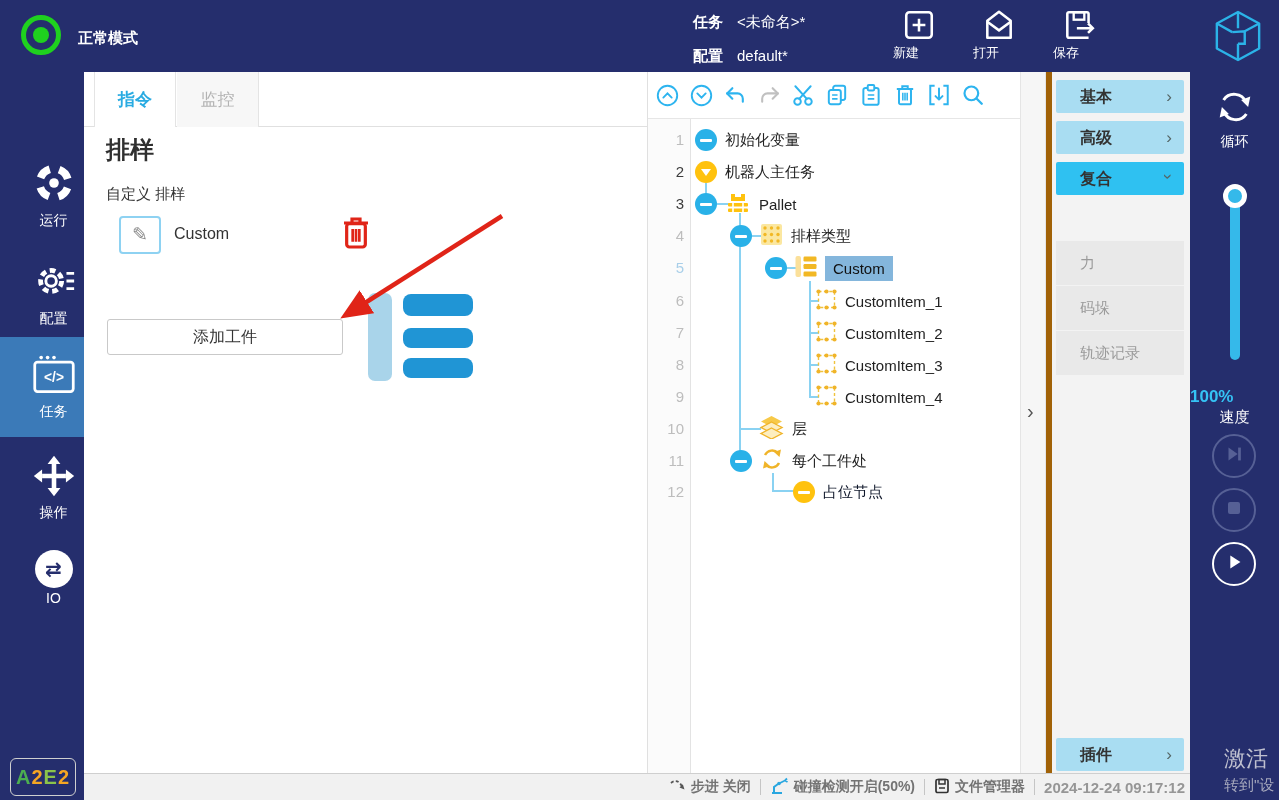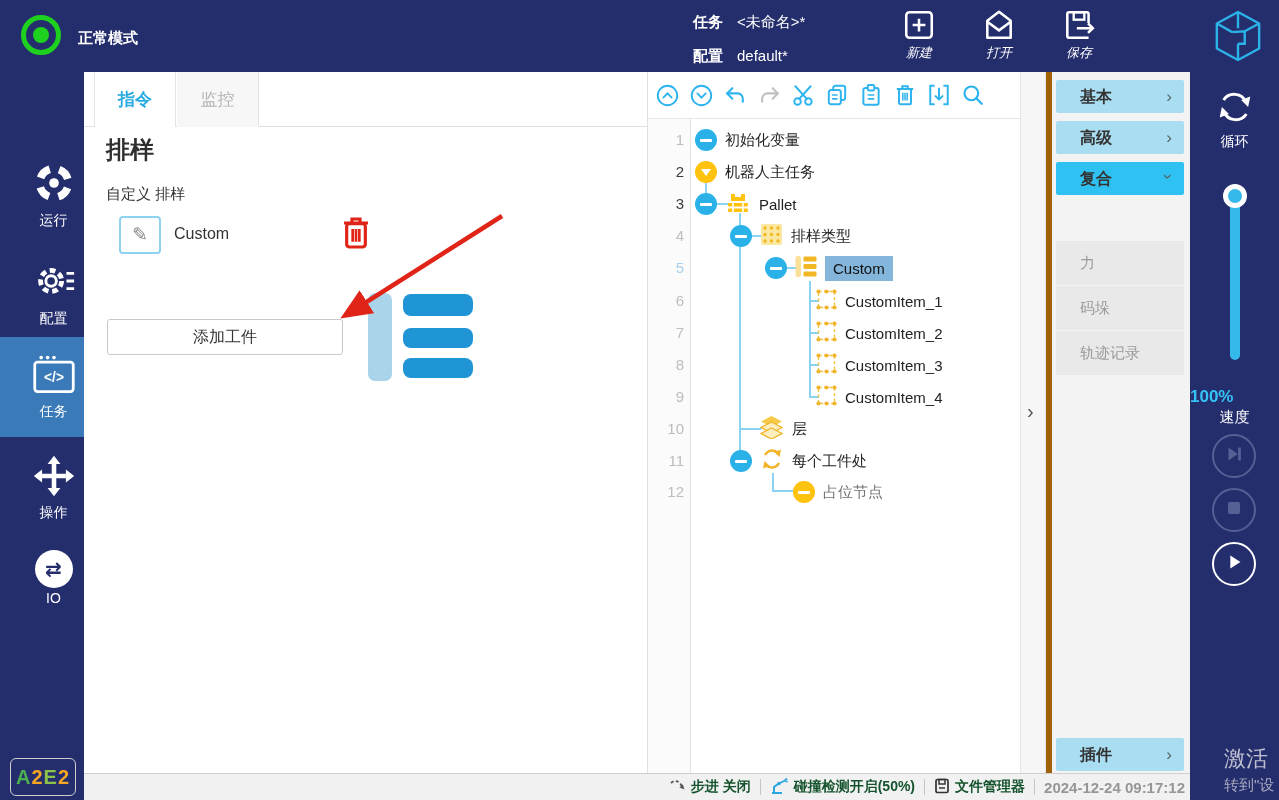"新建" .tb-action { font-style: italic -> none; text-align: center -> none }
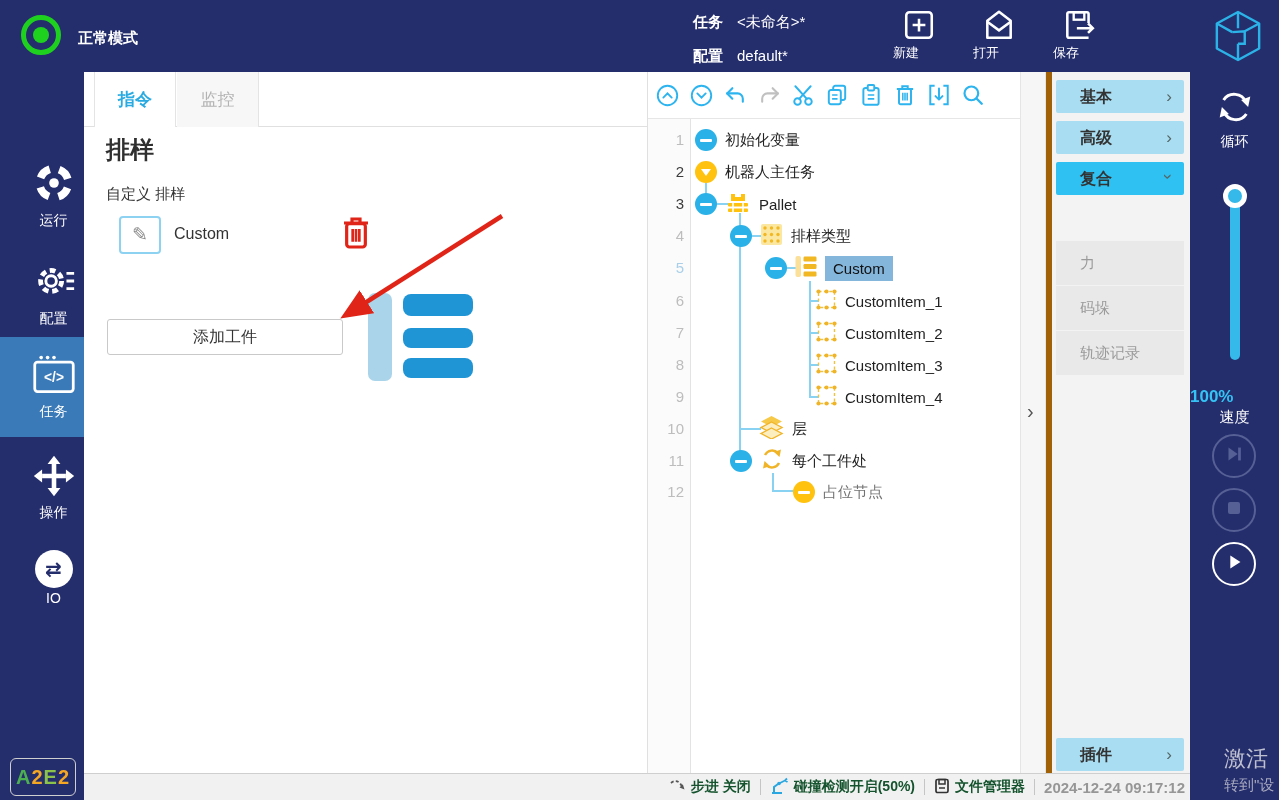"占位节点" .tlabel.gray { color: #737373 -> #0f172a }
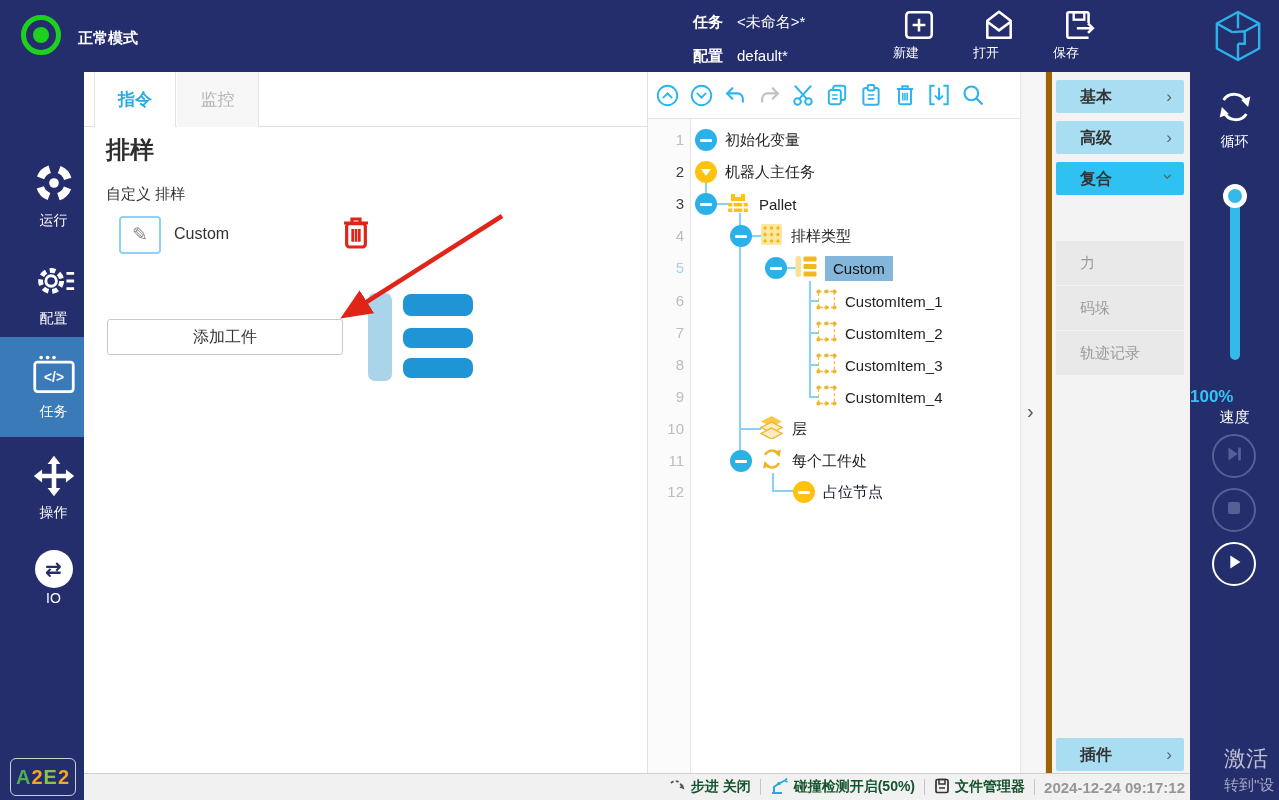"步进 关闭" .sb-item { color: #14532d -> #737373 }
